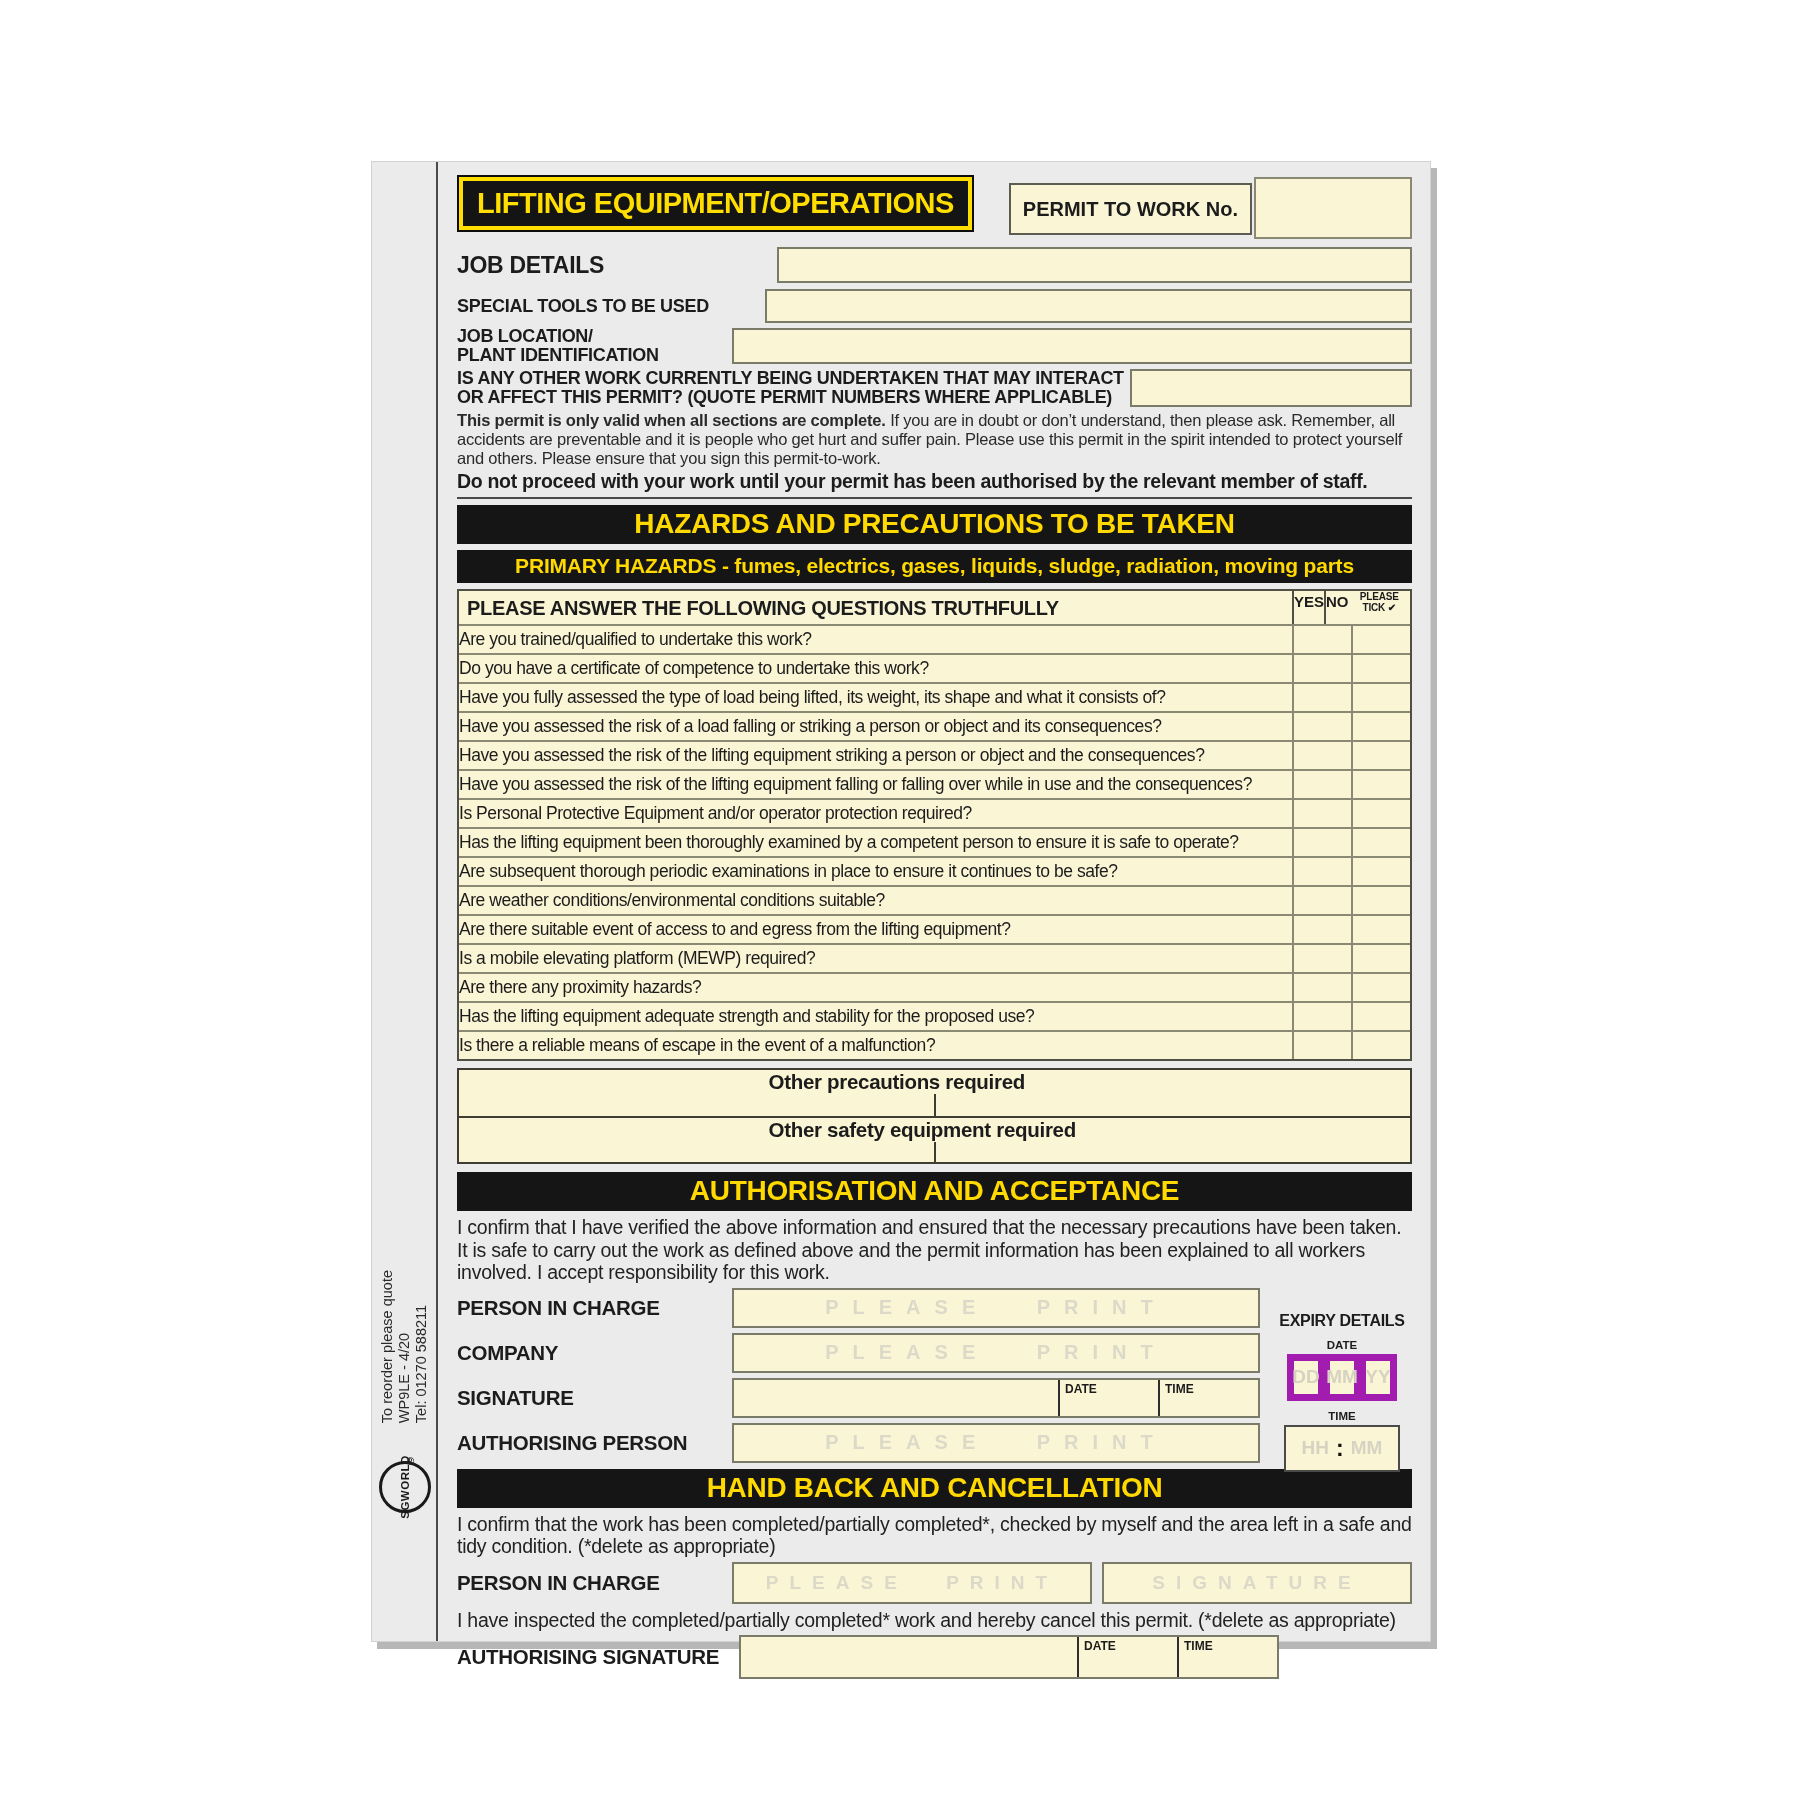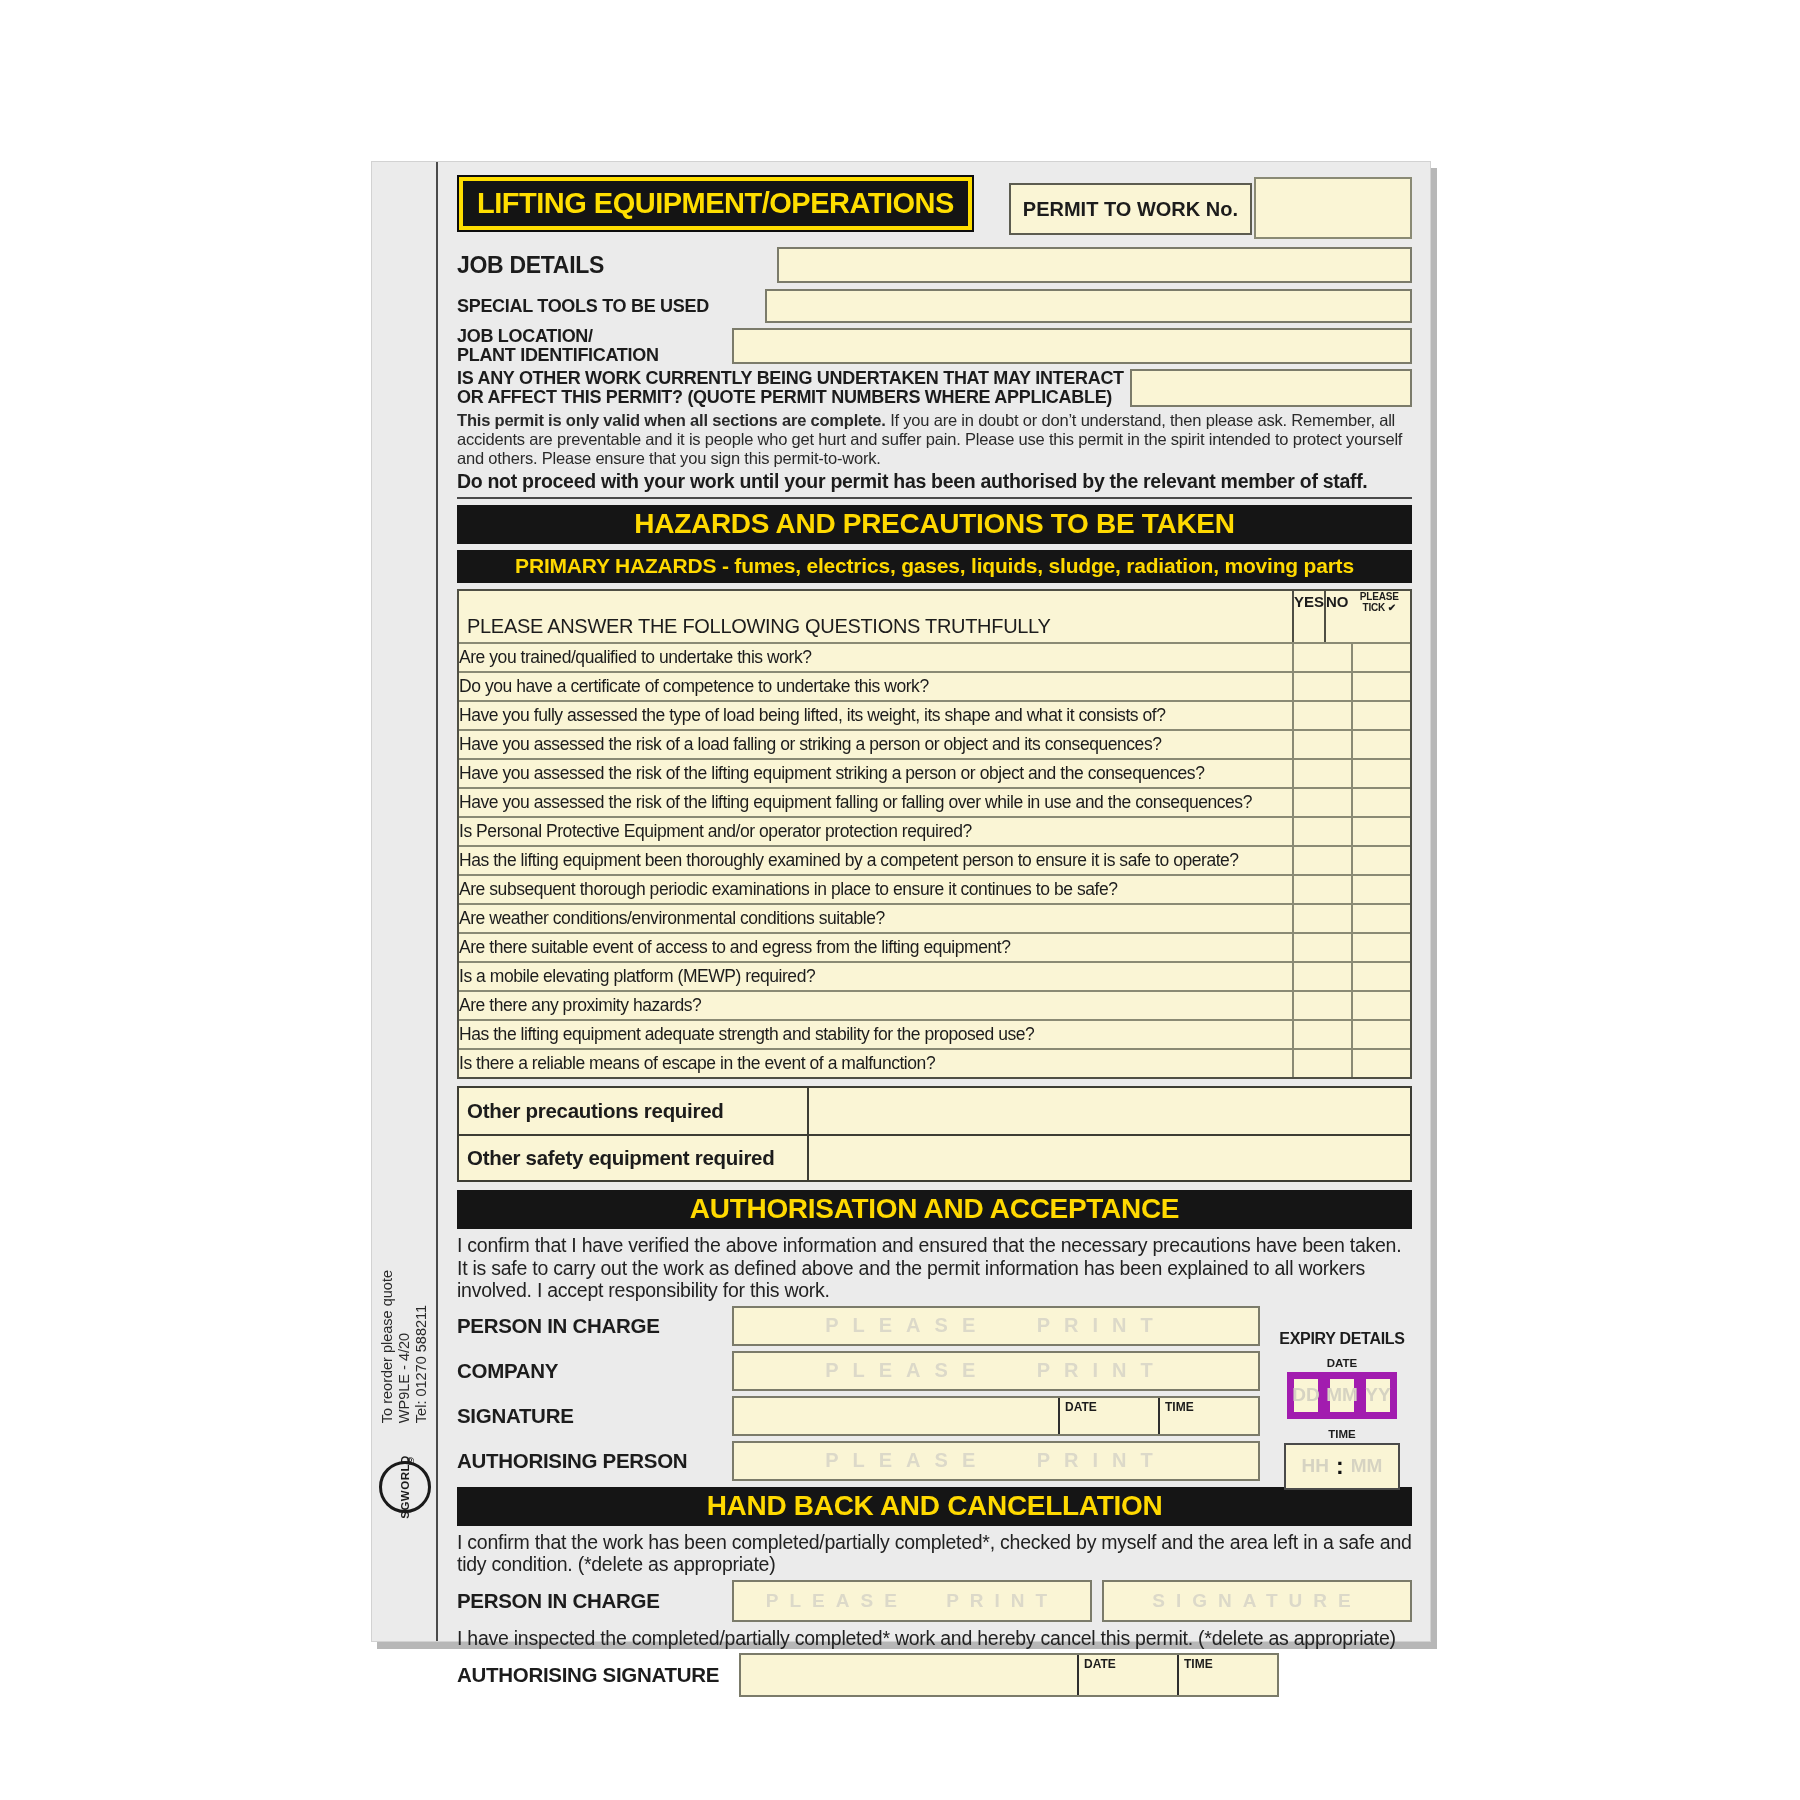"PLEASE ANSWER THE FOLLOWING QUESTIONS" .qhead-left { font-weight: normal -> bold; padding: 24px 0 4px 8px -> 6px 0 4px 8px }
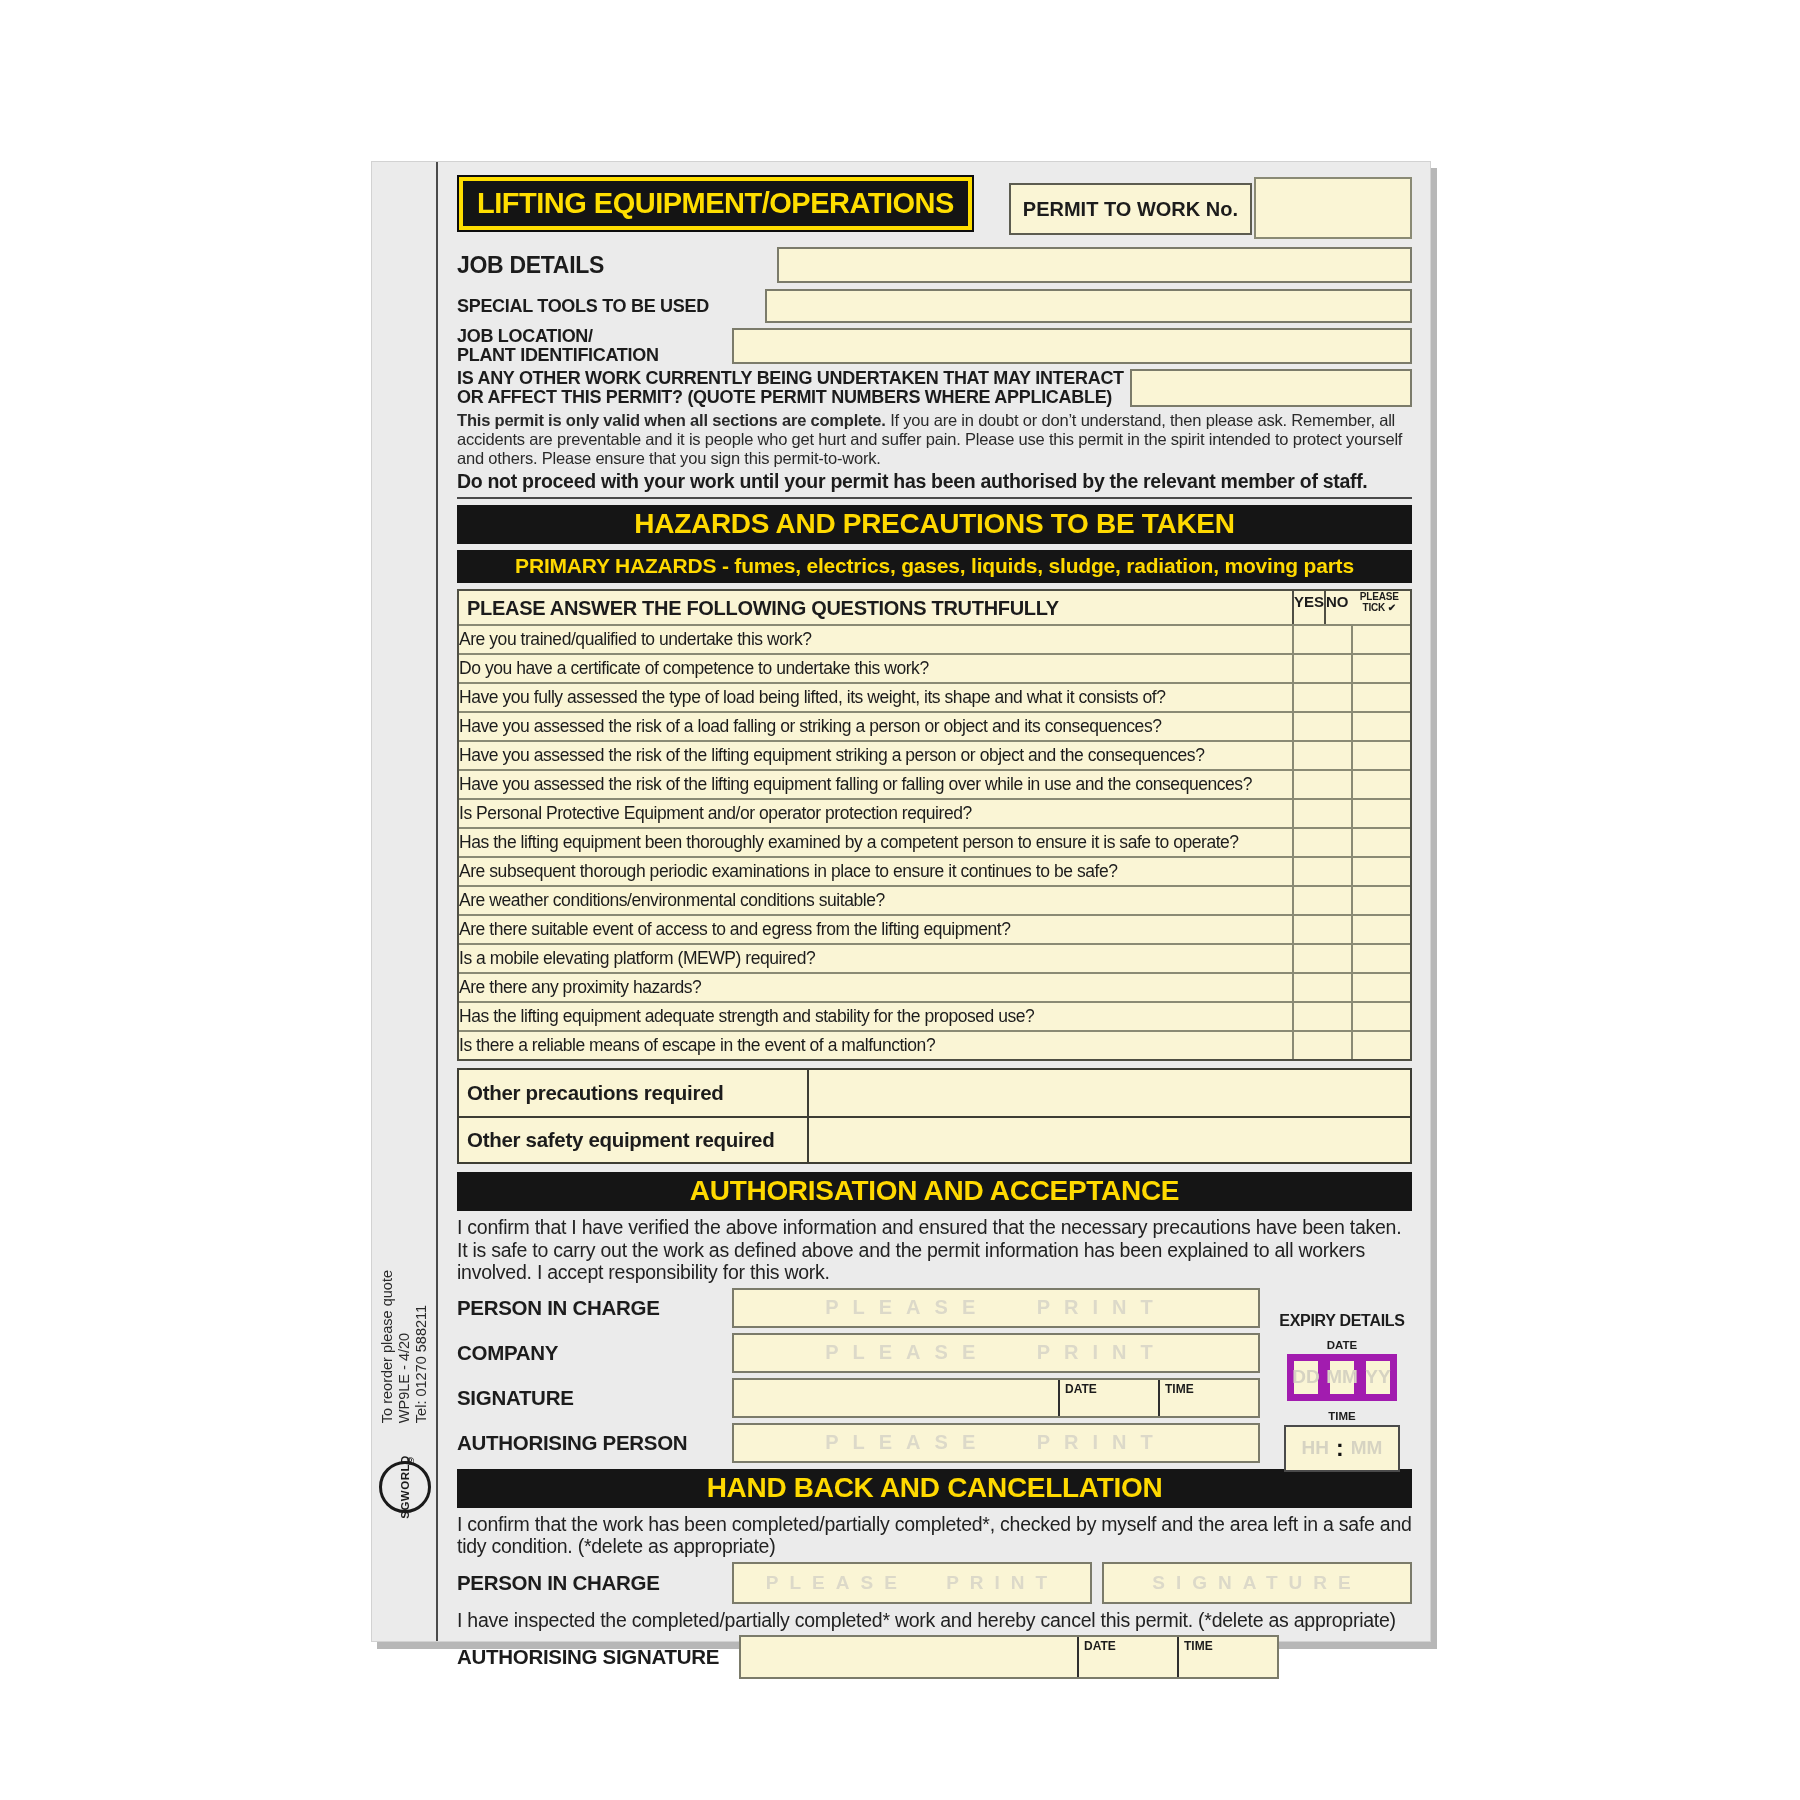"Other precautions required" .orow { flex-direction: none -> column }
